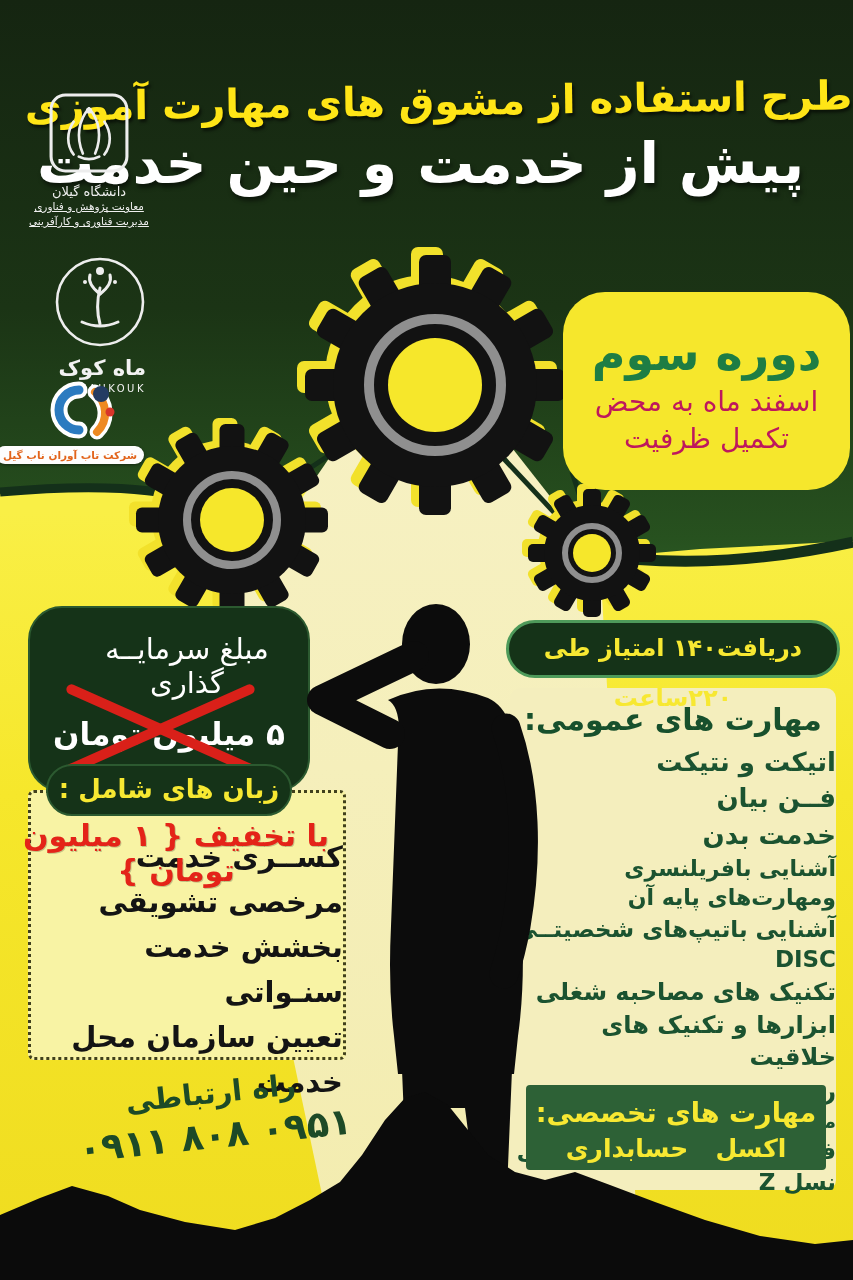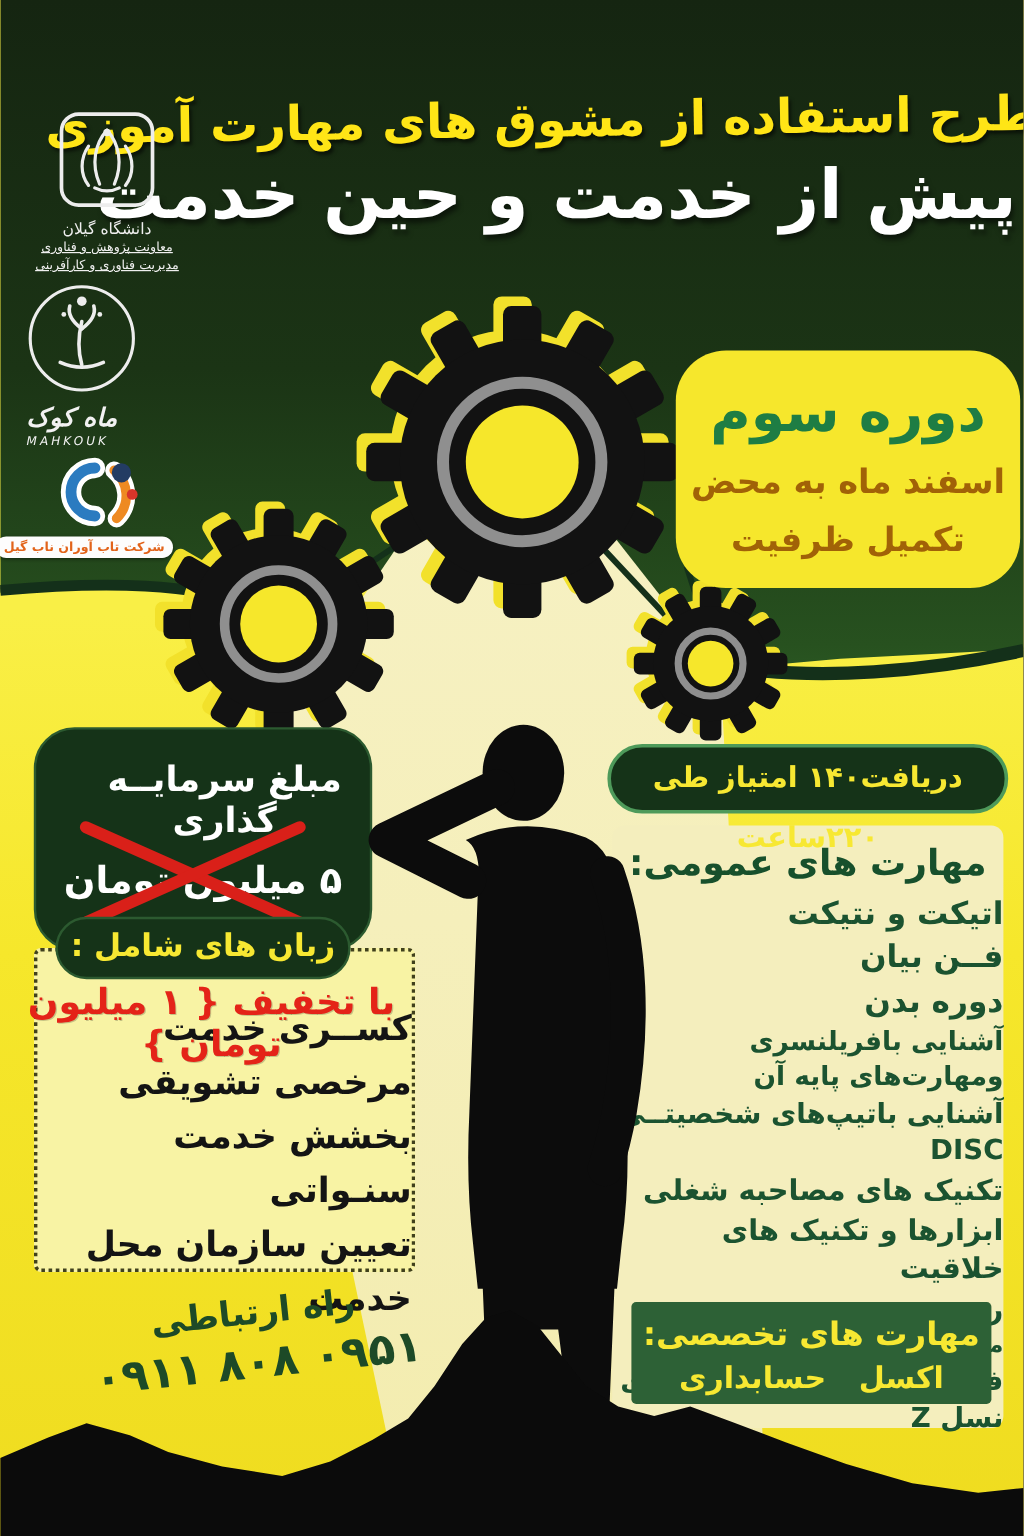"طرح استفاده از مشوق های" .title { text-align: right -> center }
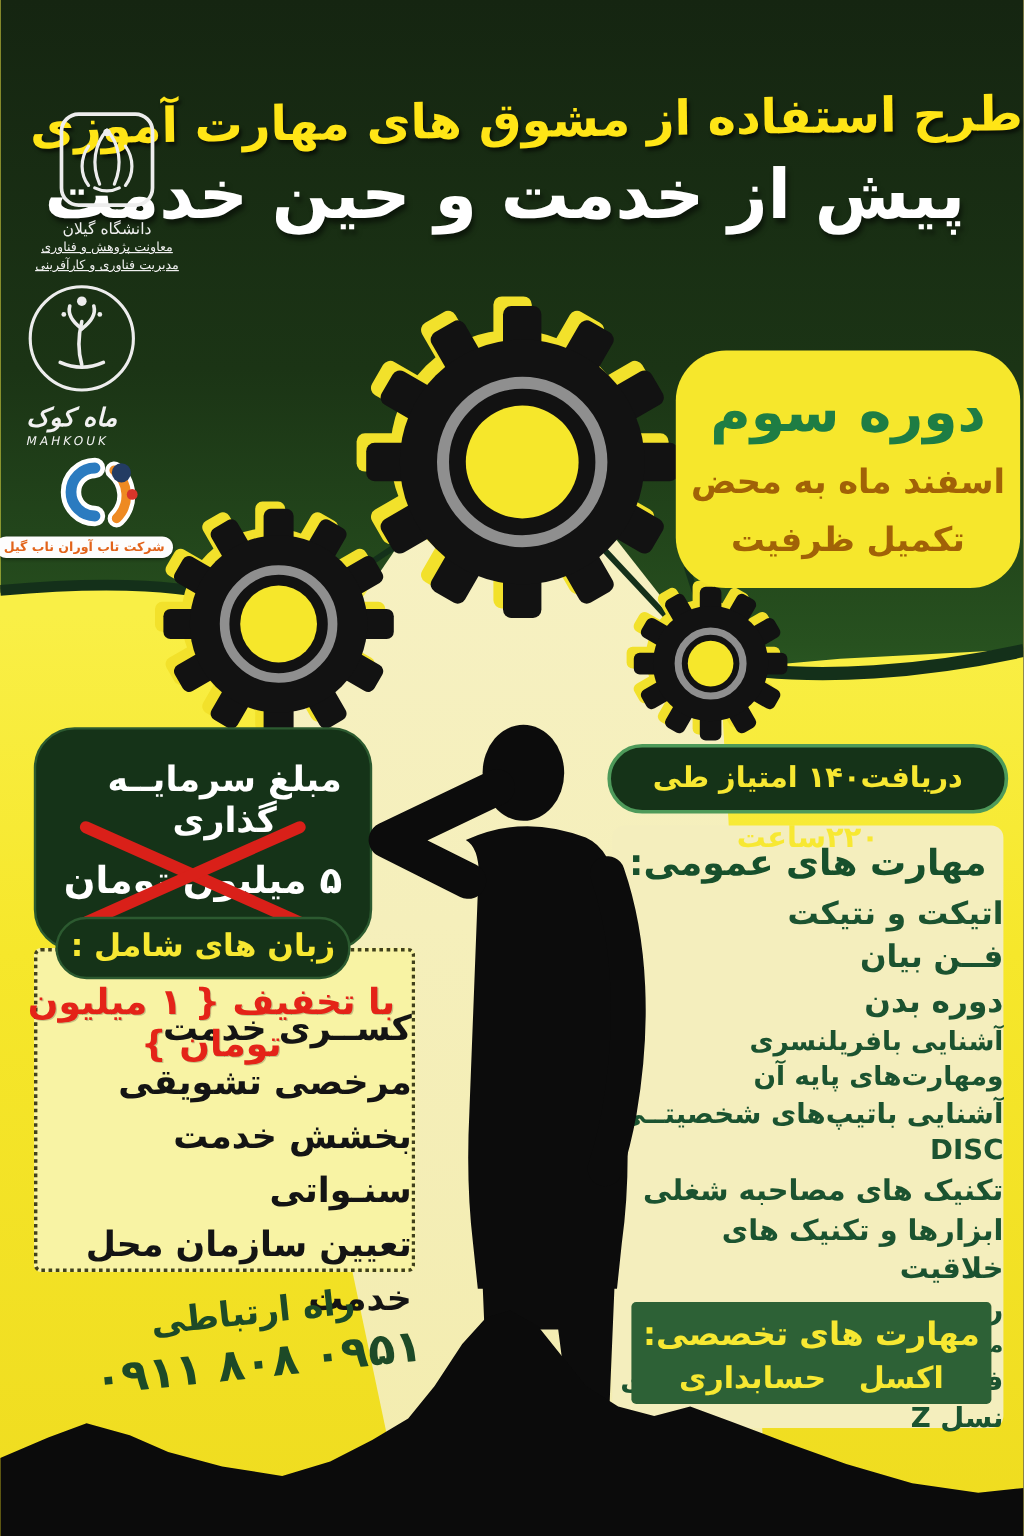"ماه کوک" .logo-mahkouk { font-style: italic -> none; text-align: left -> right; top: 236px -> 256px }
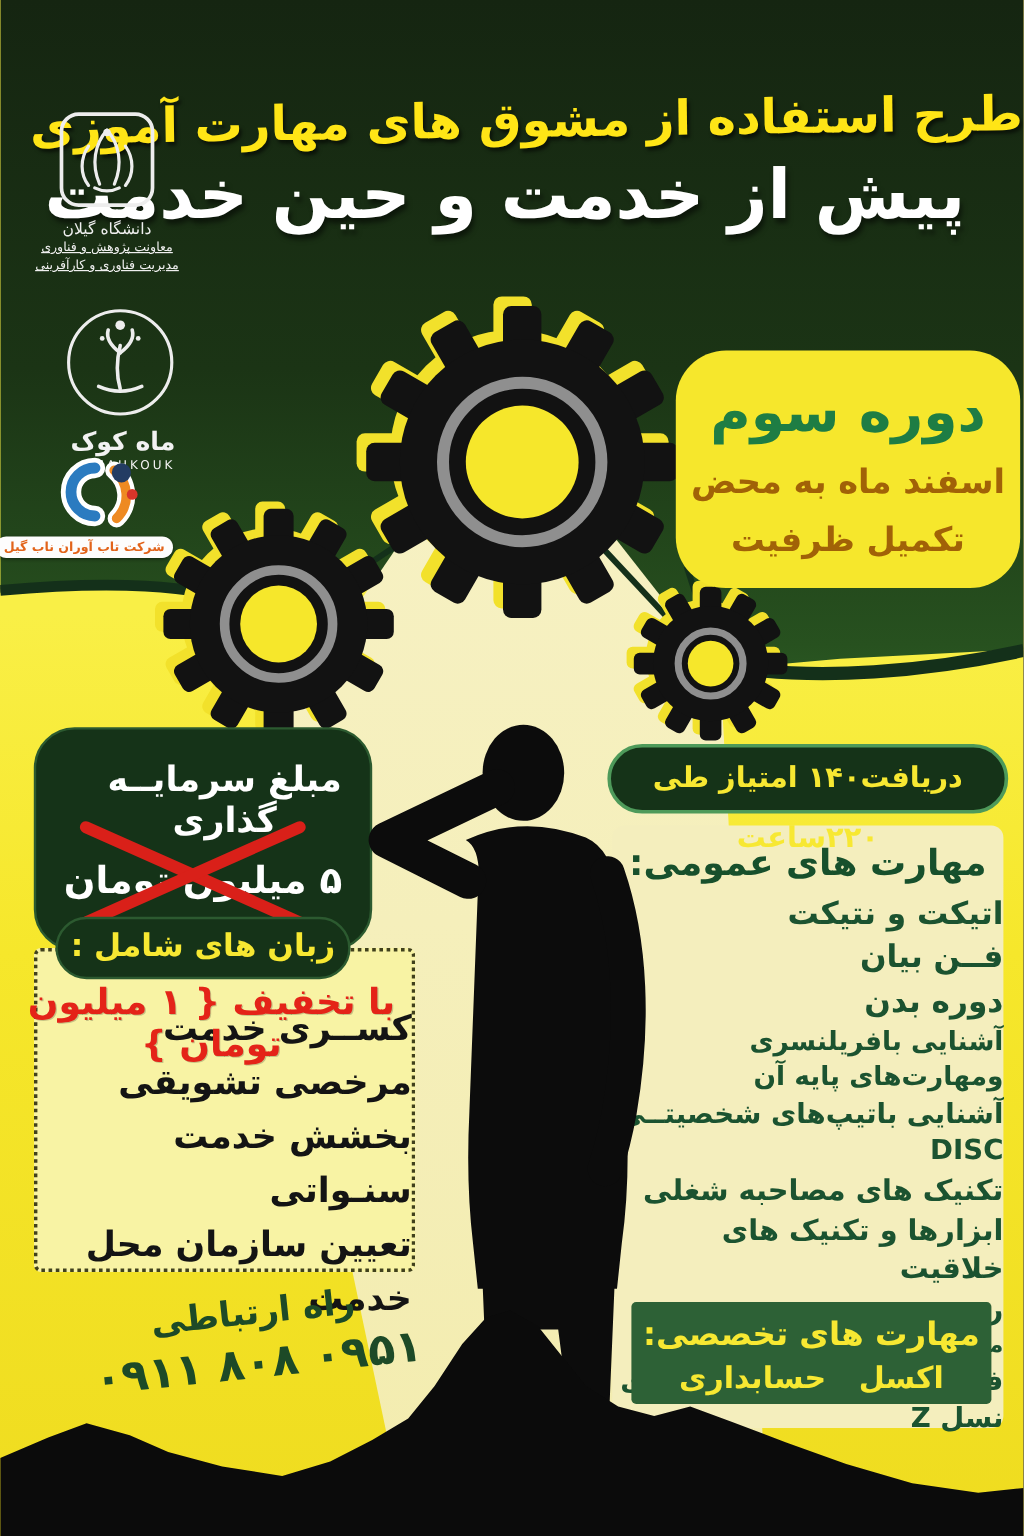"اسفند ماه به محض" .session .s2, .session .s3 { color: #a16207 -> #be185d; font-weight: bold -> normal; margin-top: 15px -> 4px }
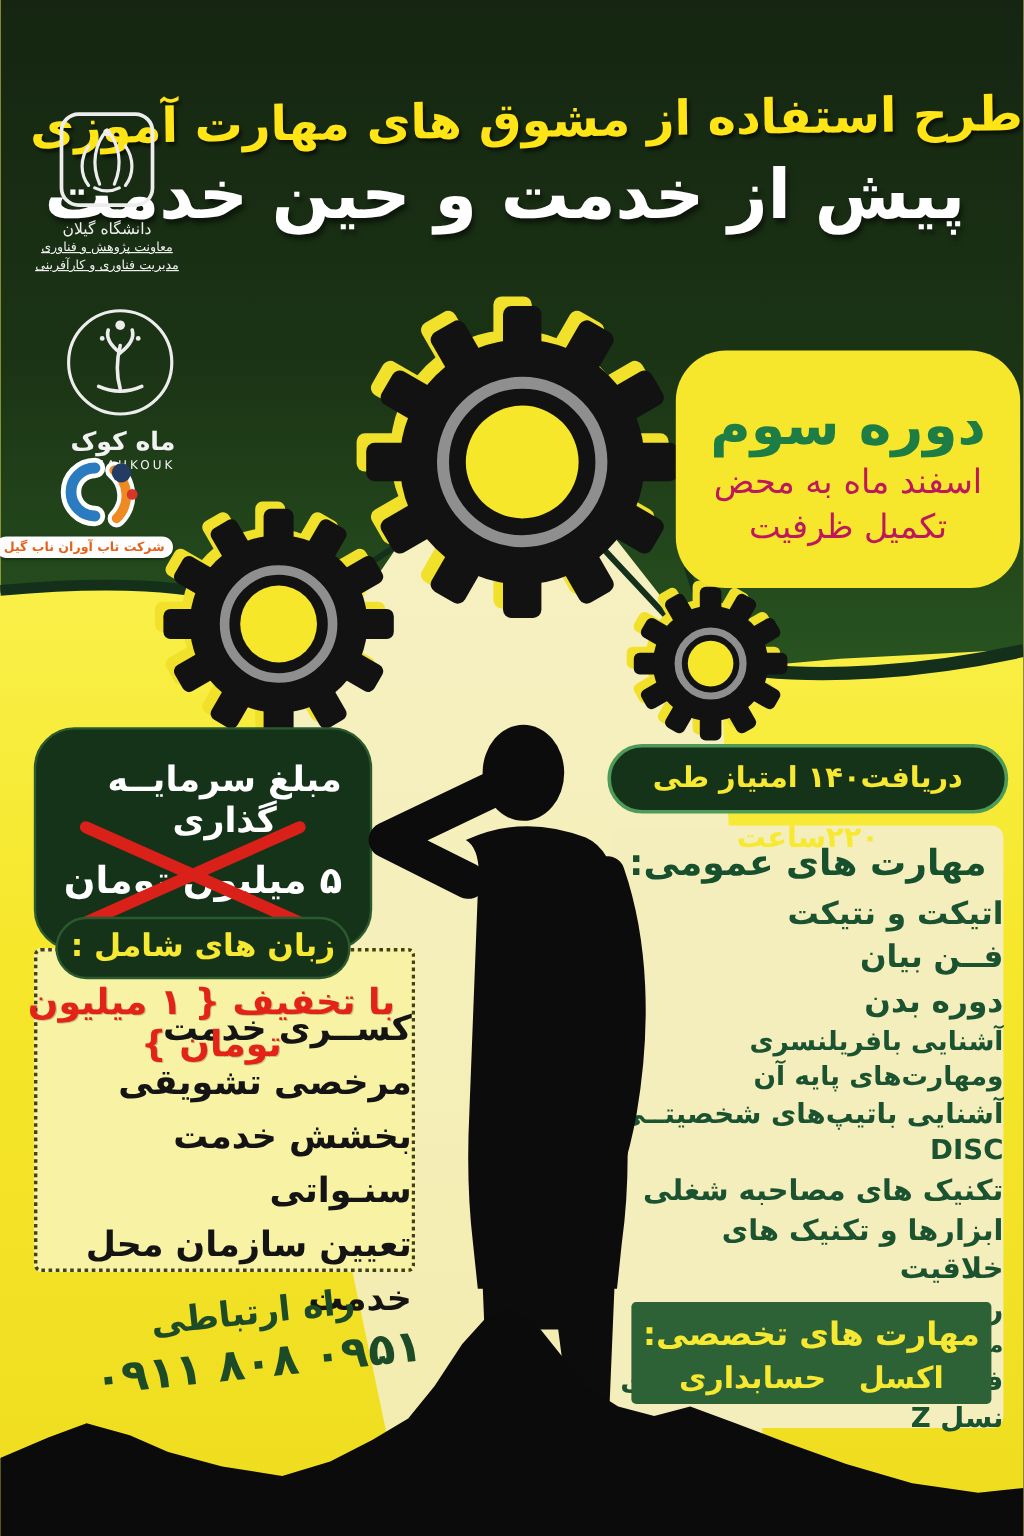"مبلغ سرمایــه گذاری" .invest .i1 { font-weight: bold -> normal }
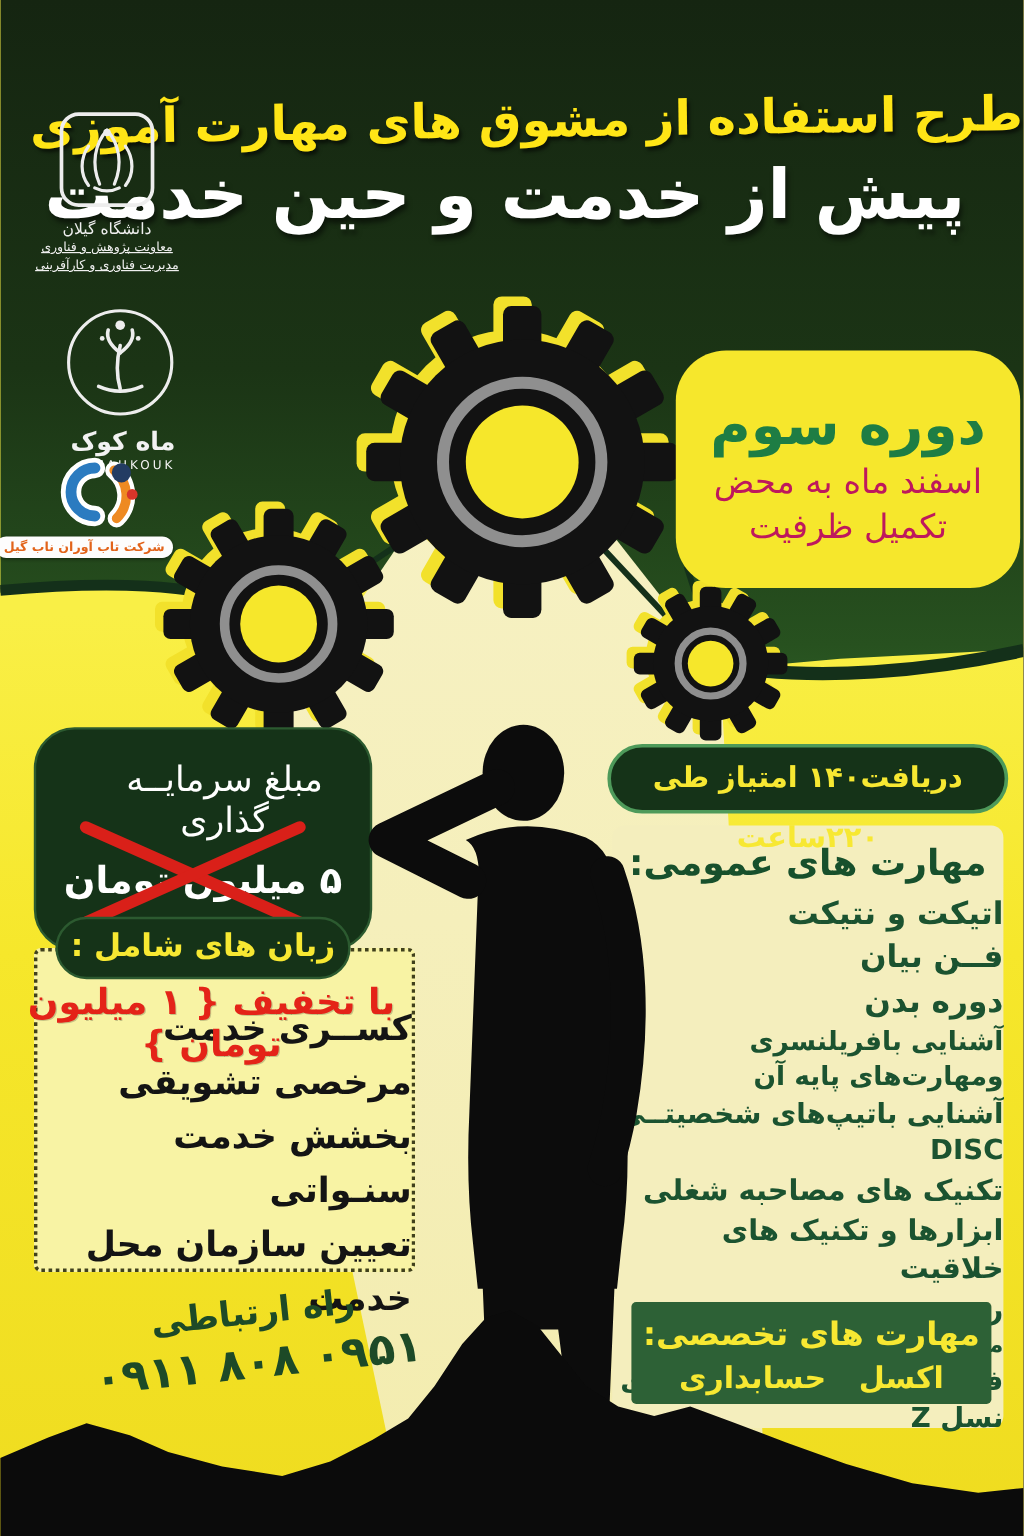"دوره بدن" div { text: دوره -> خدمت }
